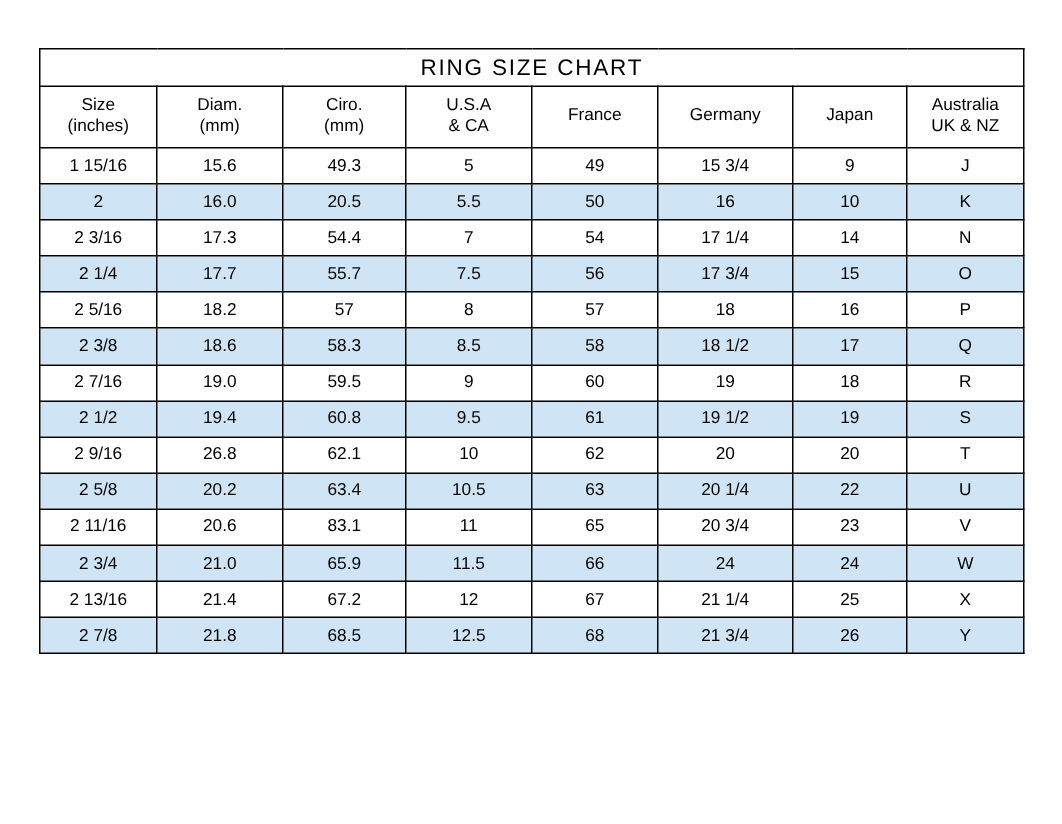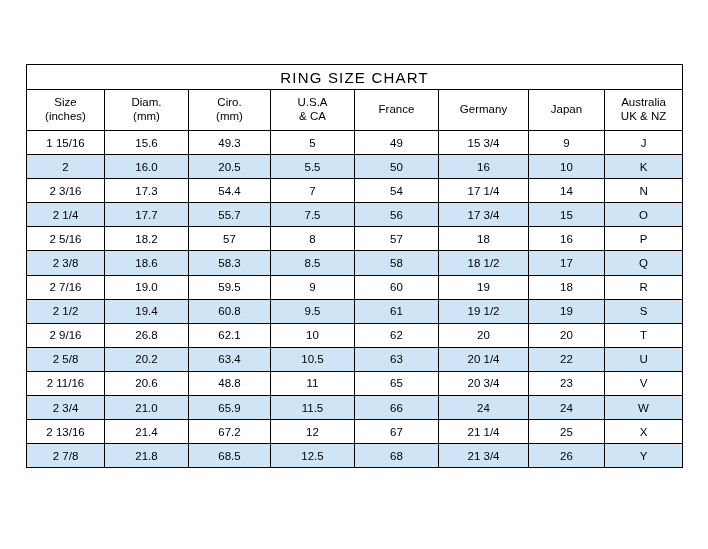"RING SIZE CHART" .page { margin-top: 32px -> none }
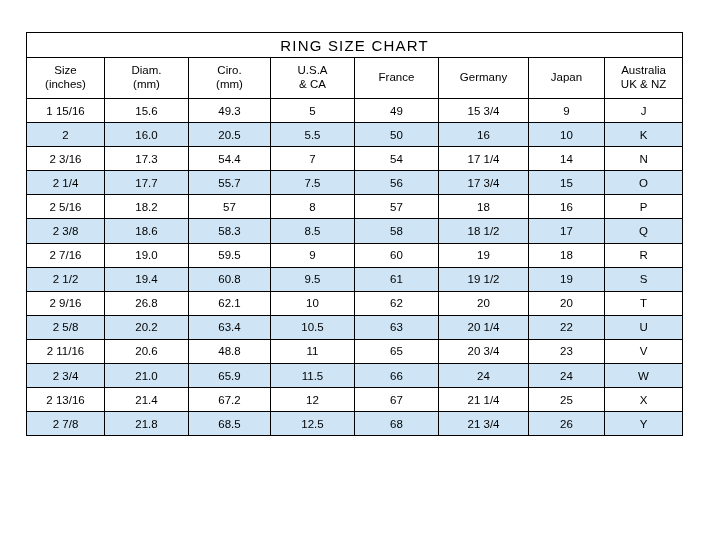"48.8" td { text: 48.8 -> 83.1 }
